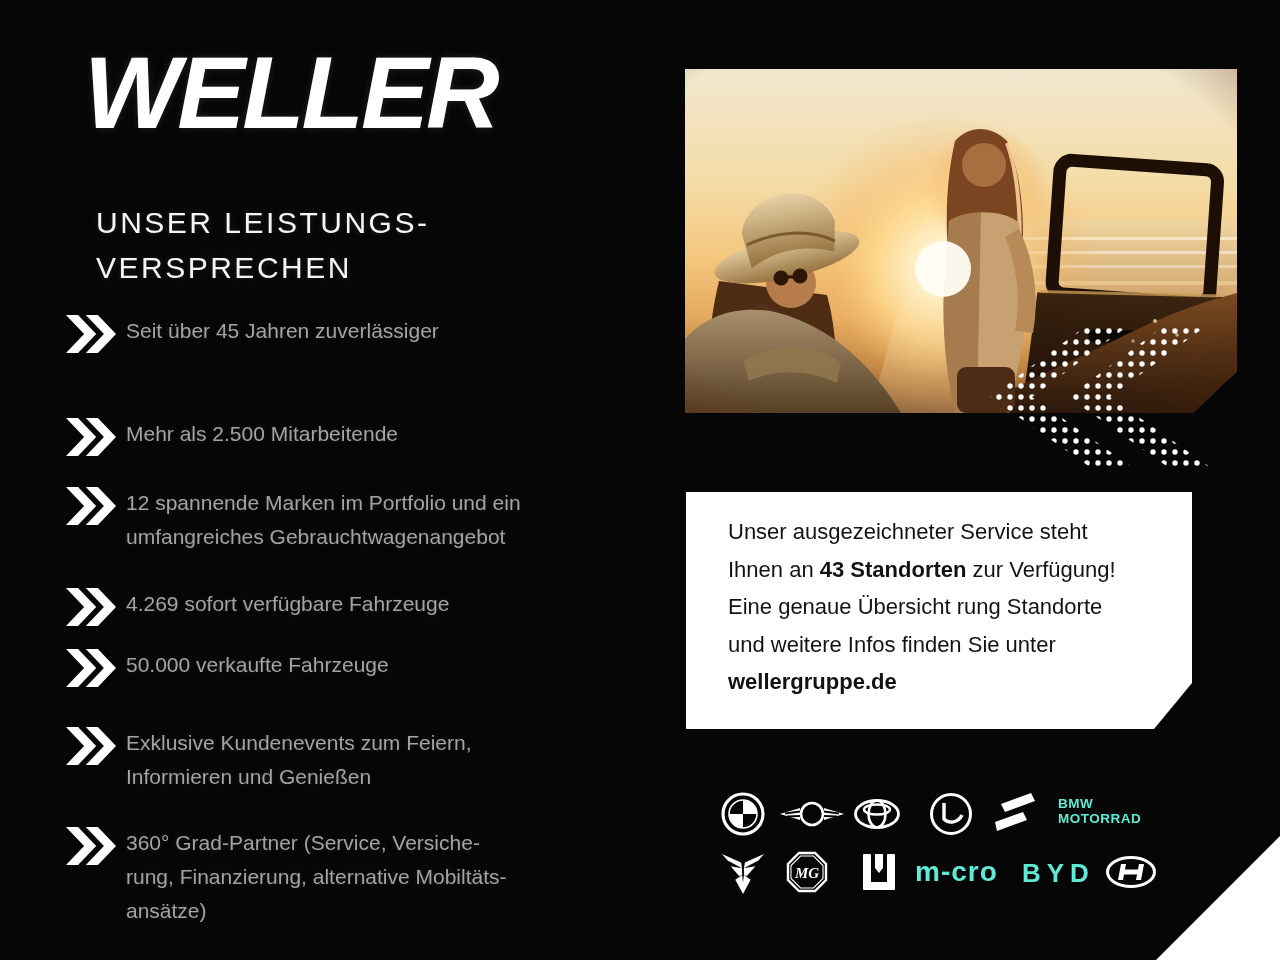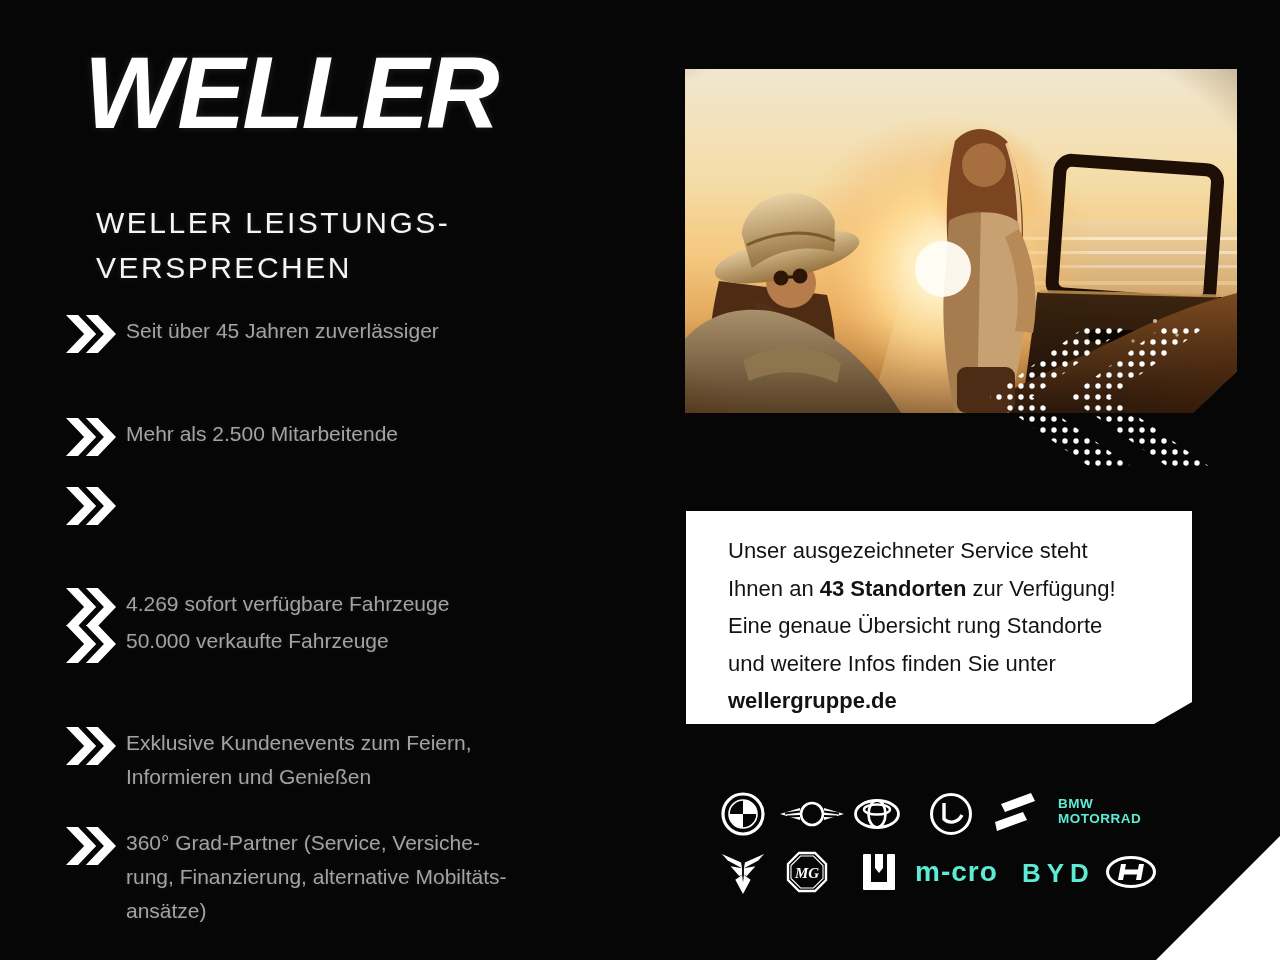"WELLER LEISTUNGS-" div { text: WELLER -> UNSER }
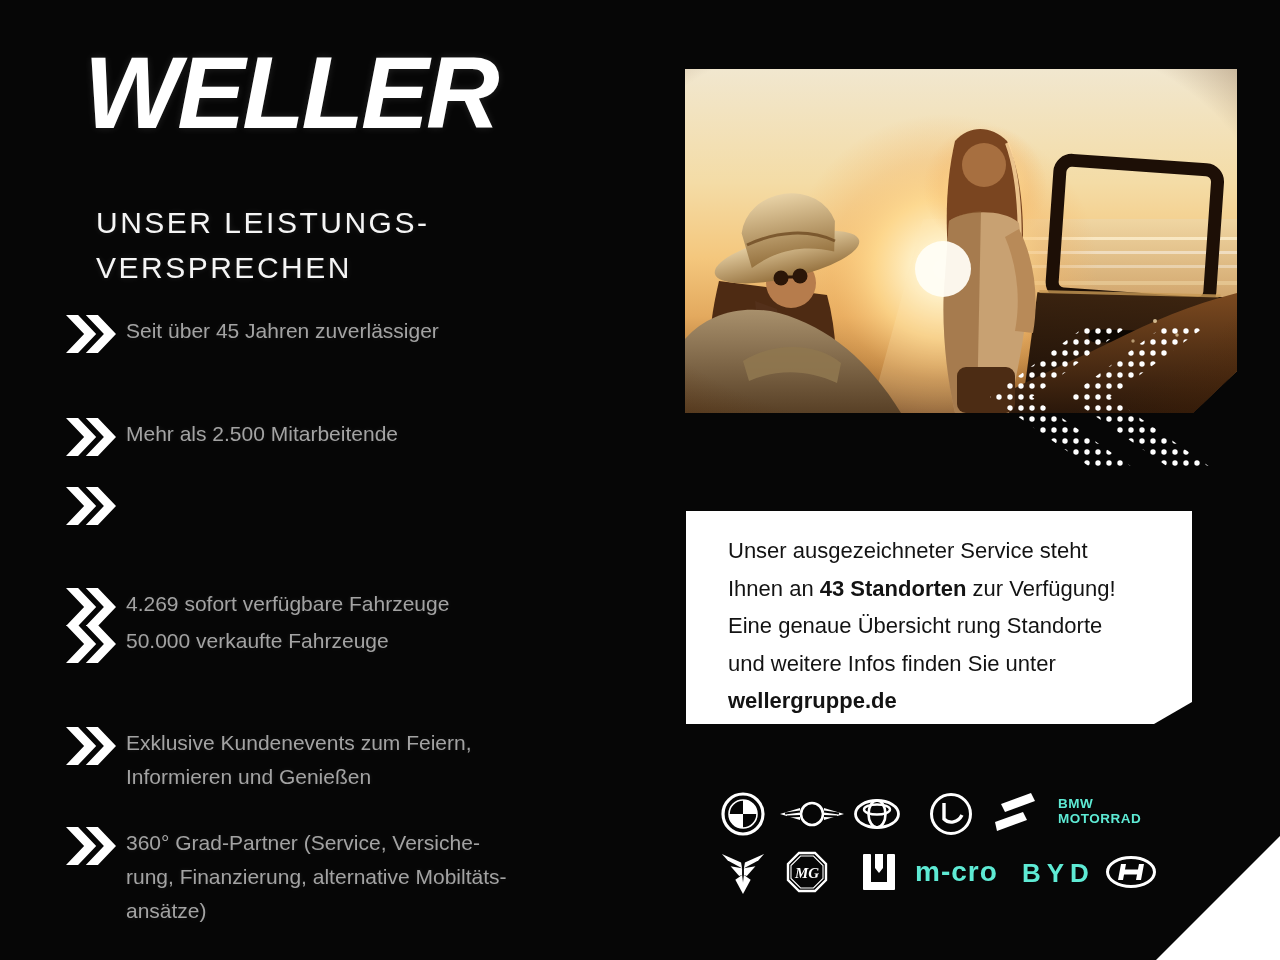"12 spannende Marken im Portfolio" div.ptext { html: none -> <div> <div>12 spannende Marken im Portfolio und ein</div> <div>umfangreiches Gebrauchtwagenangebot</div> </div> }
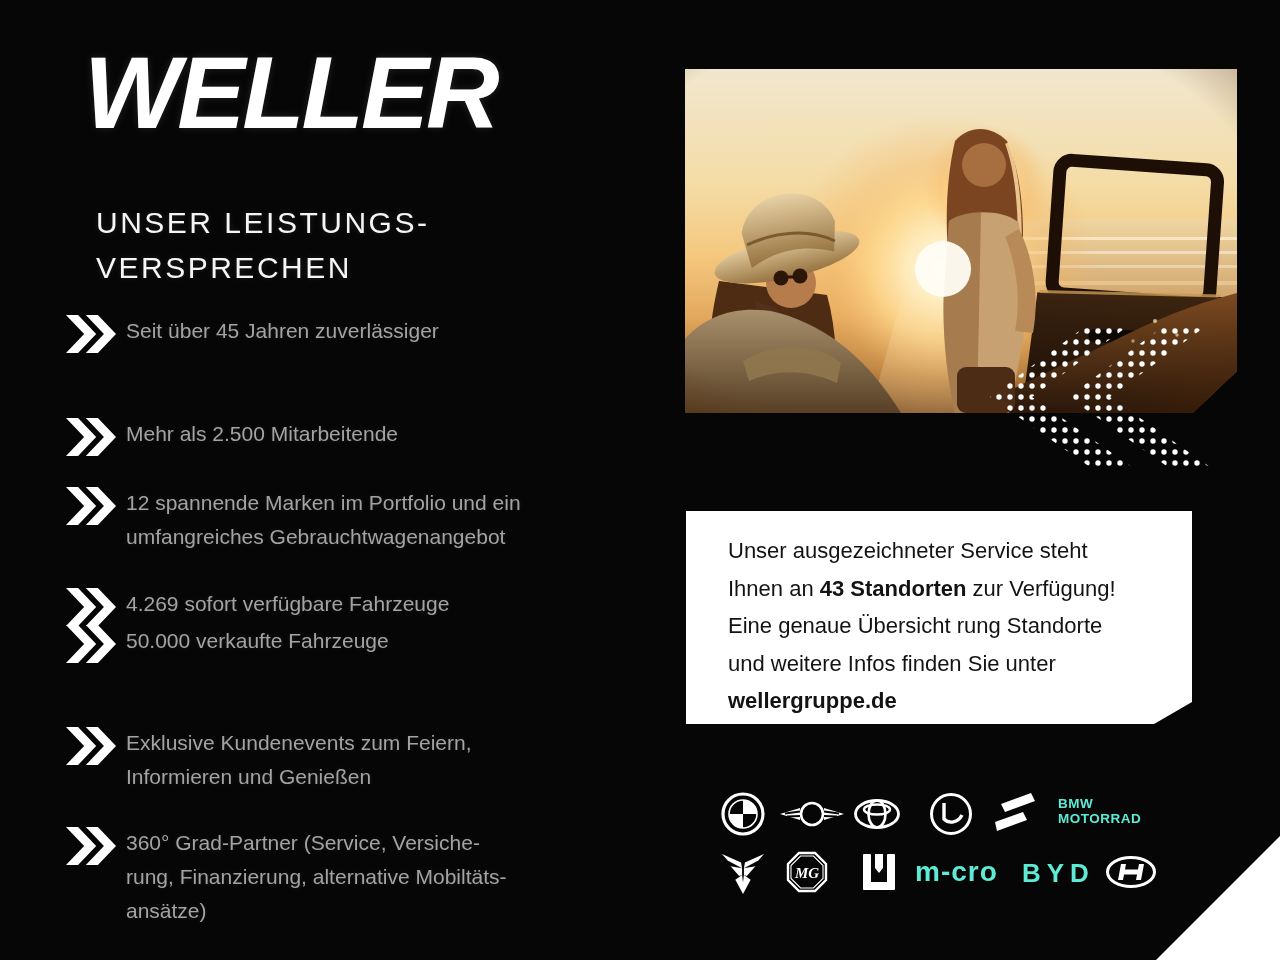"Unser ausgezeichneter Service steht" .service-box { height: 213px -> 237px; top: 511px -> 492px }
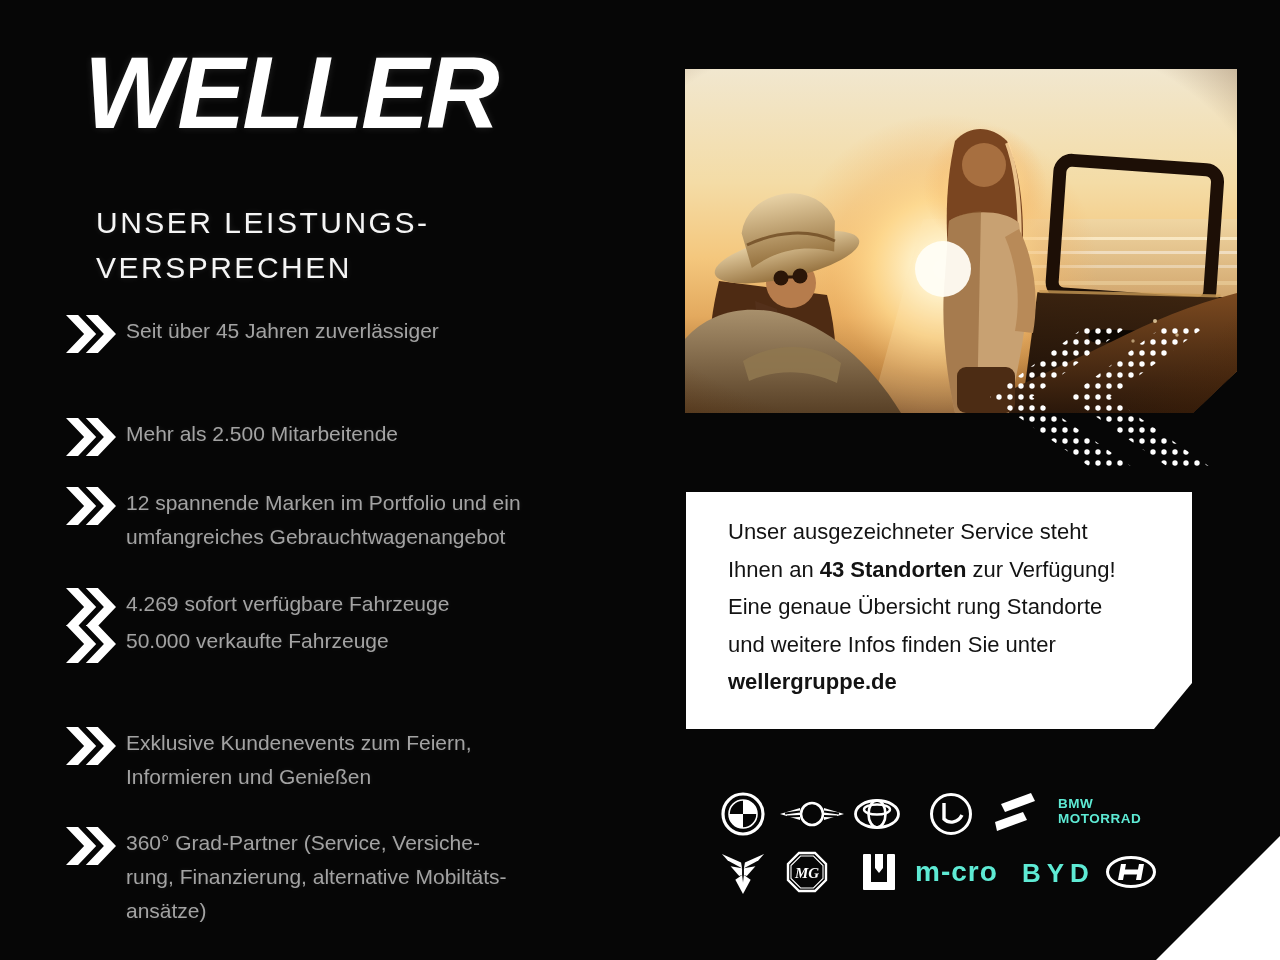"50.000 verkaufte Fahrzeuge" div.promise { top: 624px -> 648px }
